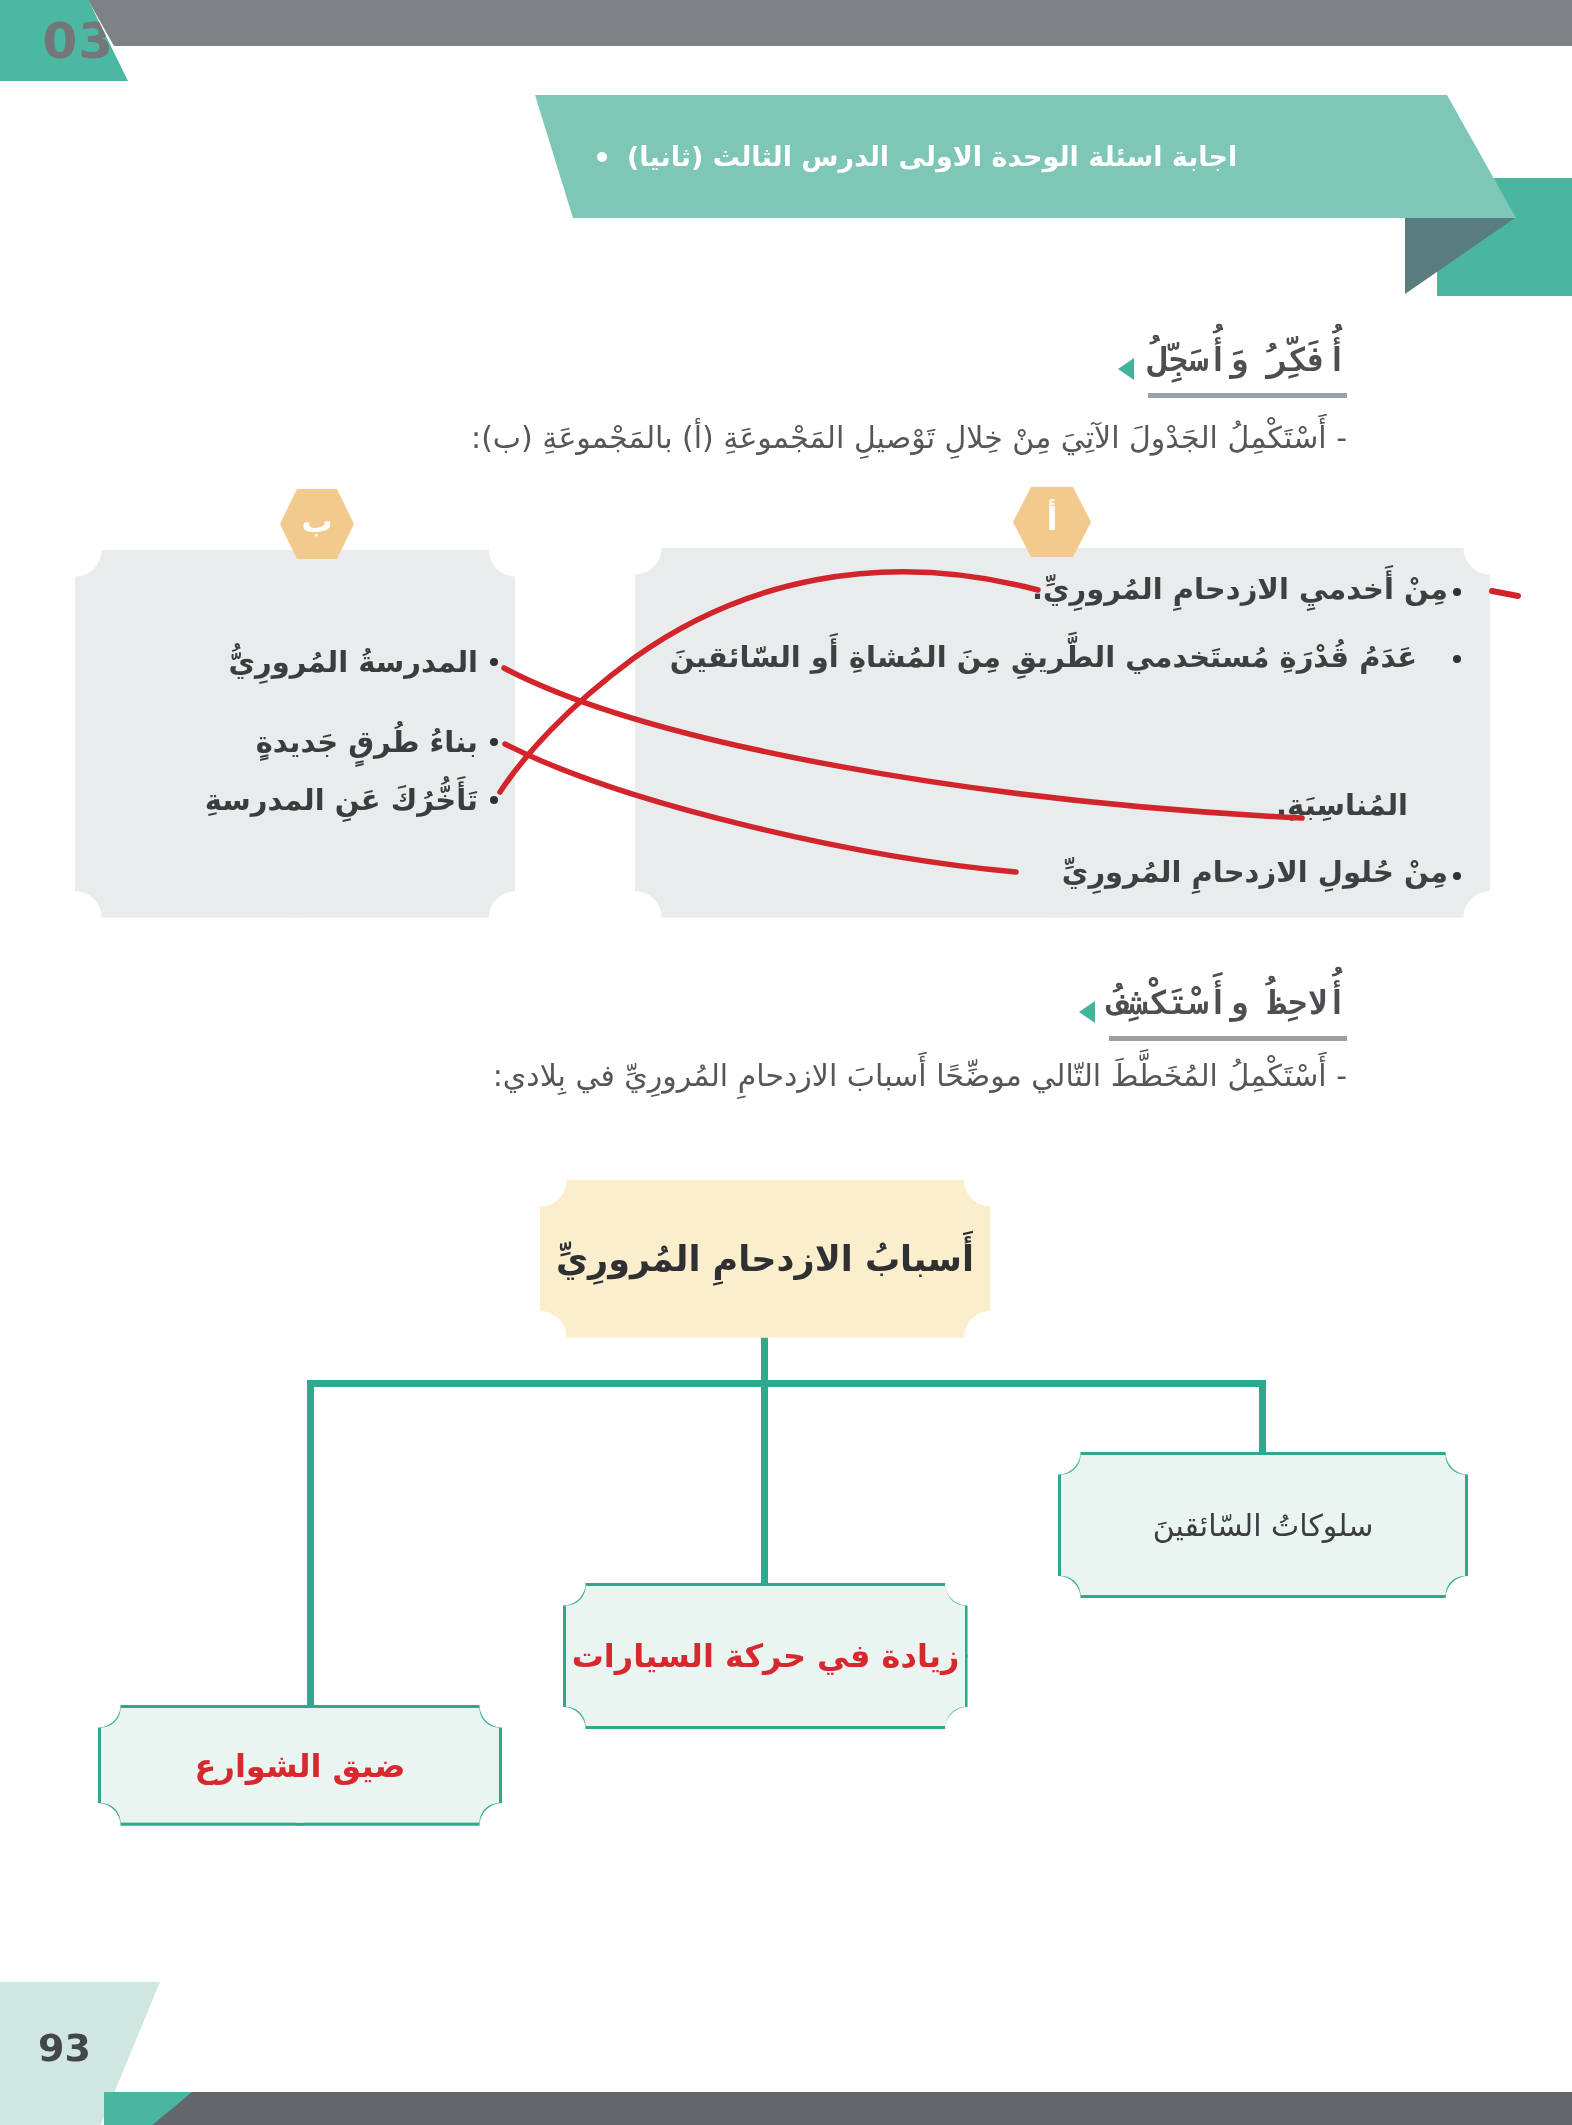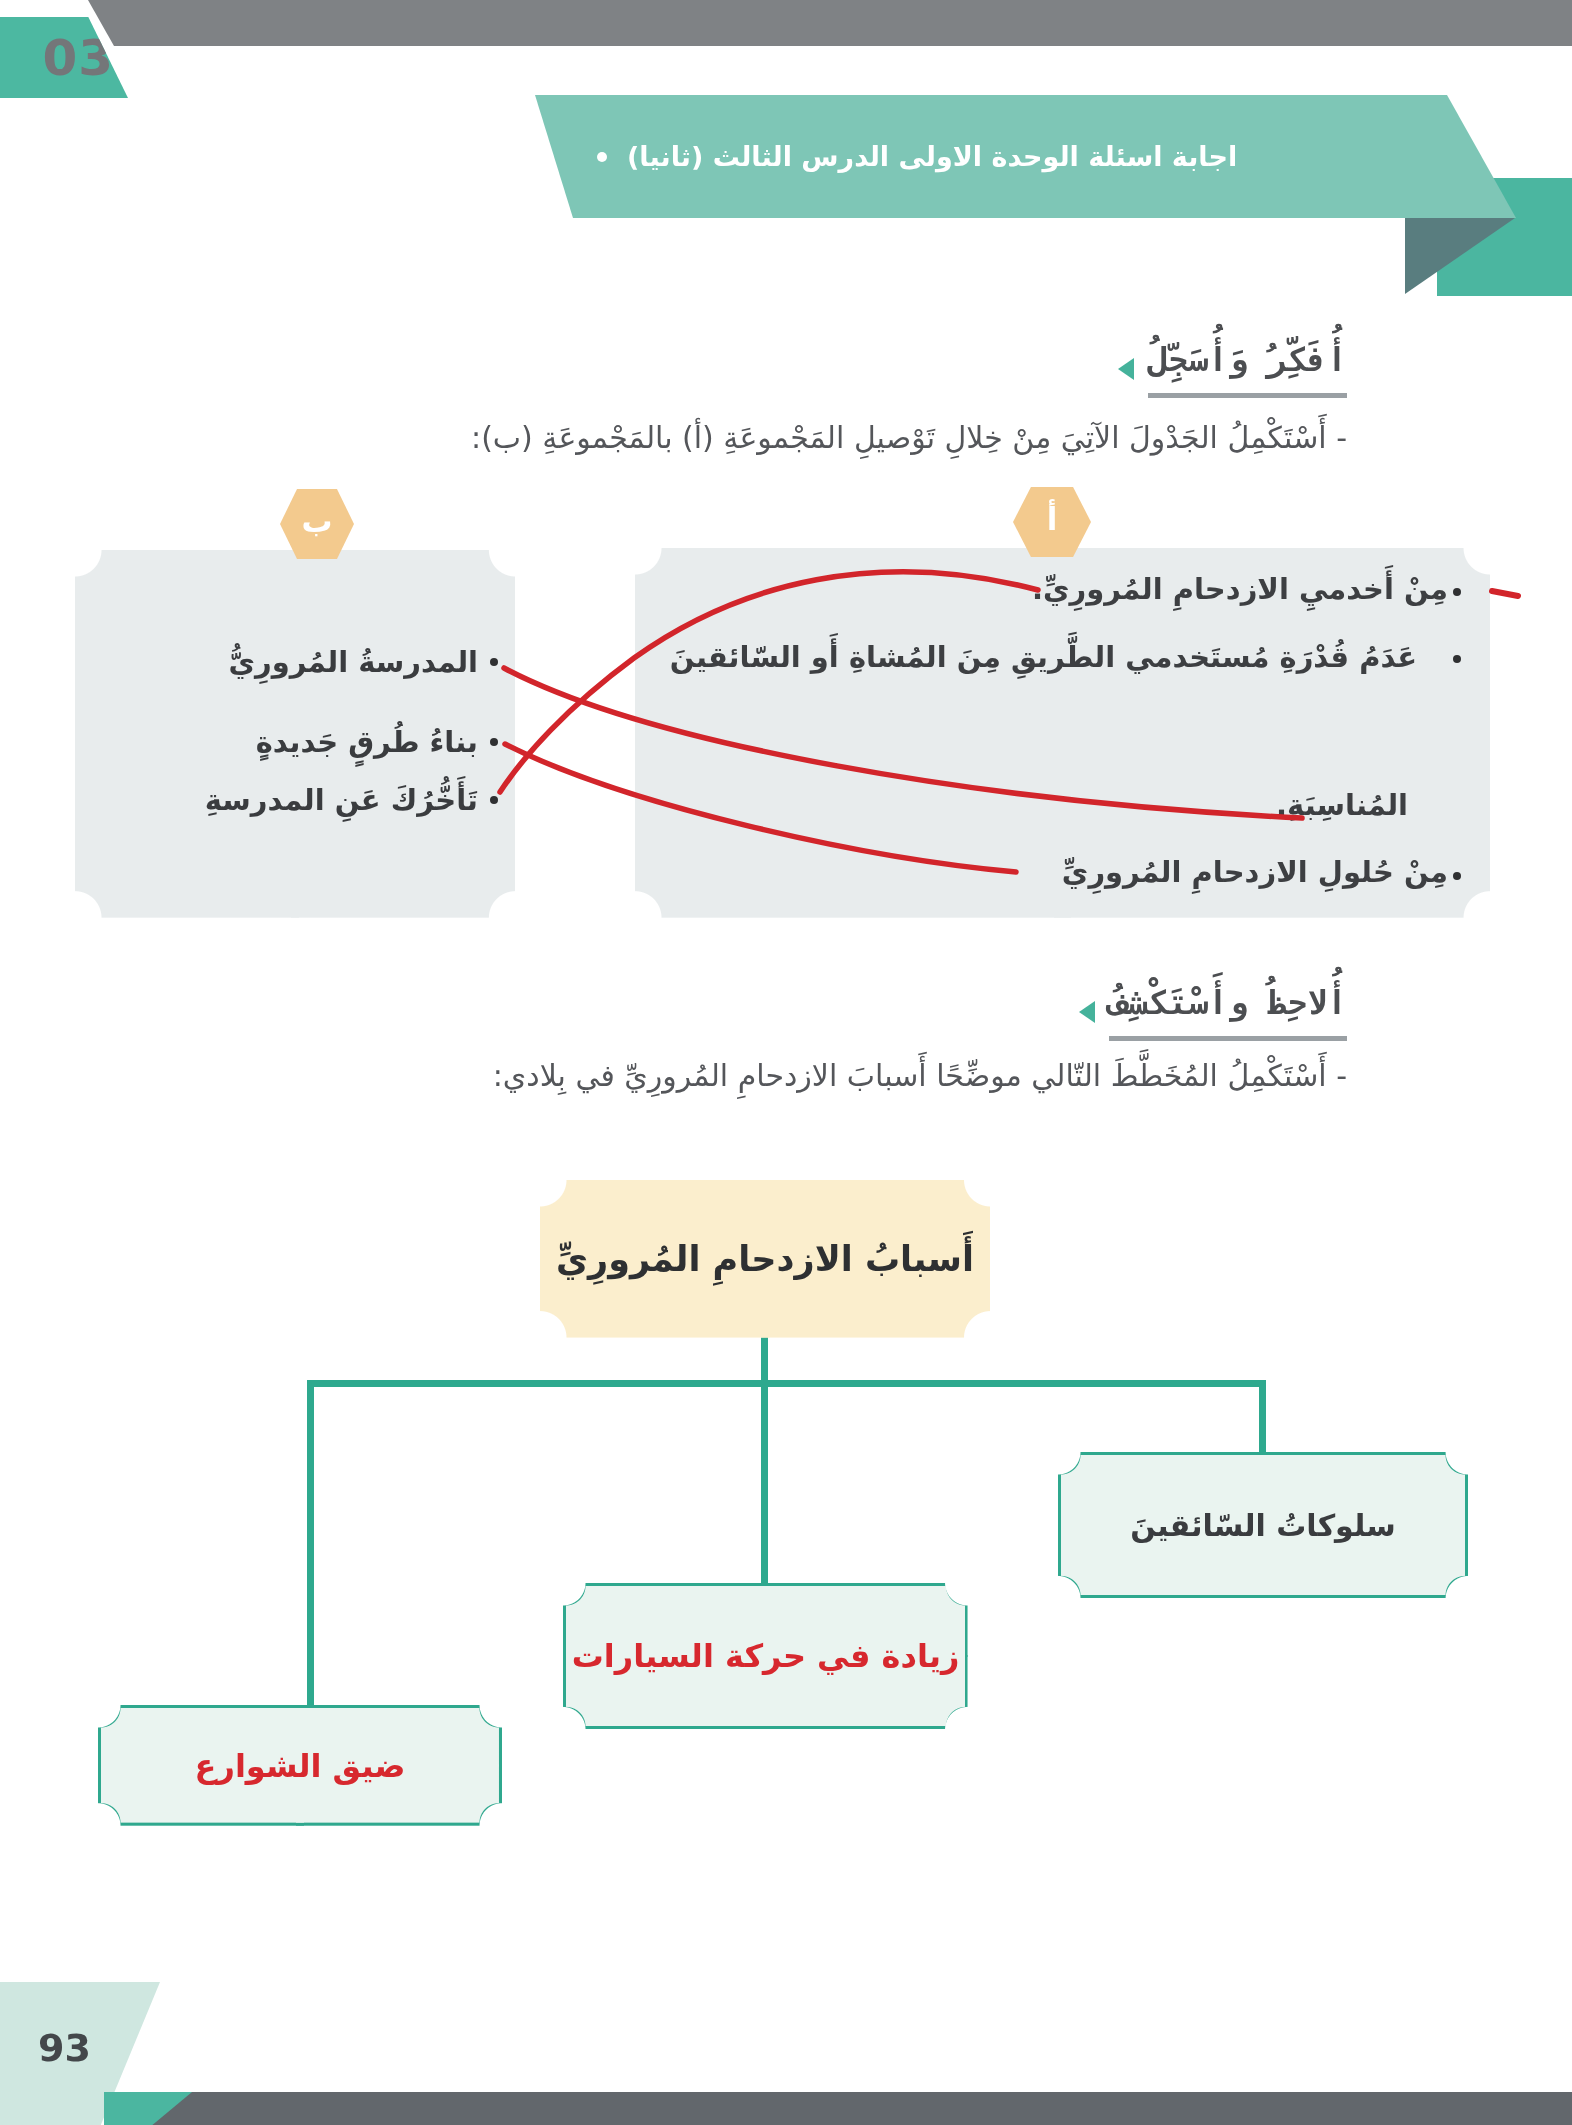"03" .unit-tile { top: 17px -> 0 }
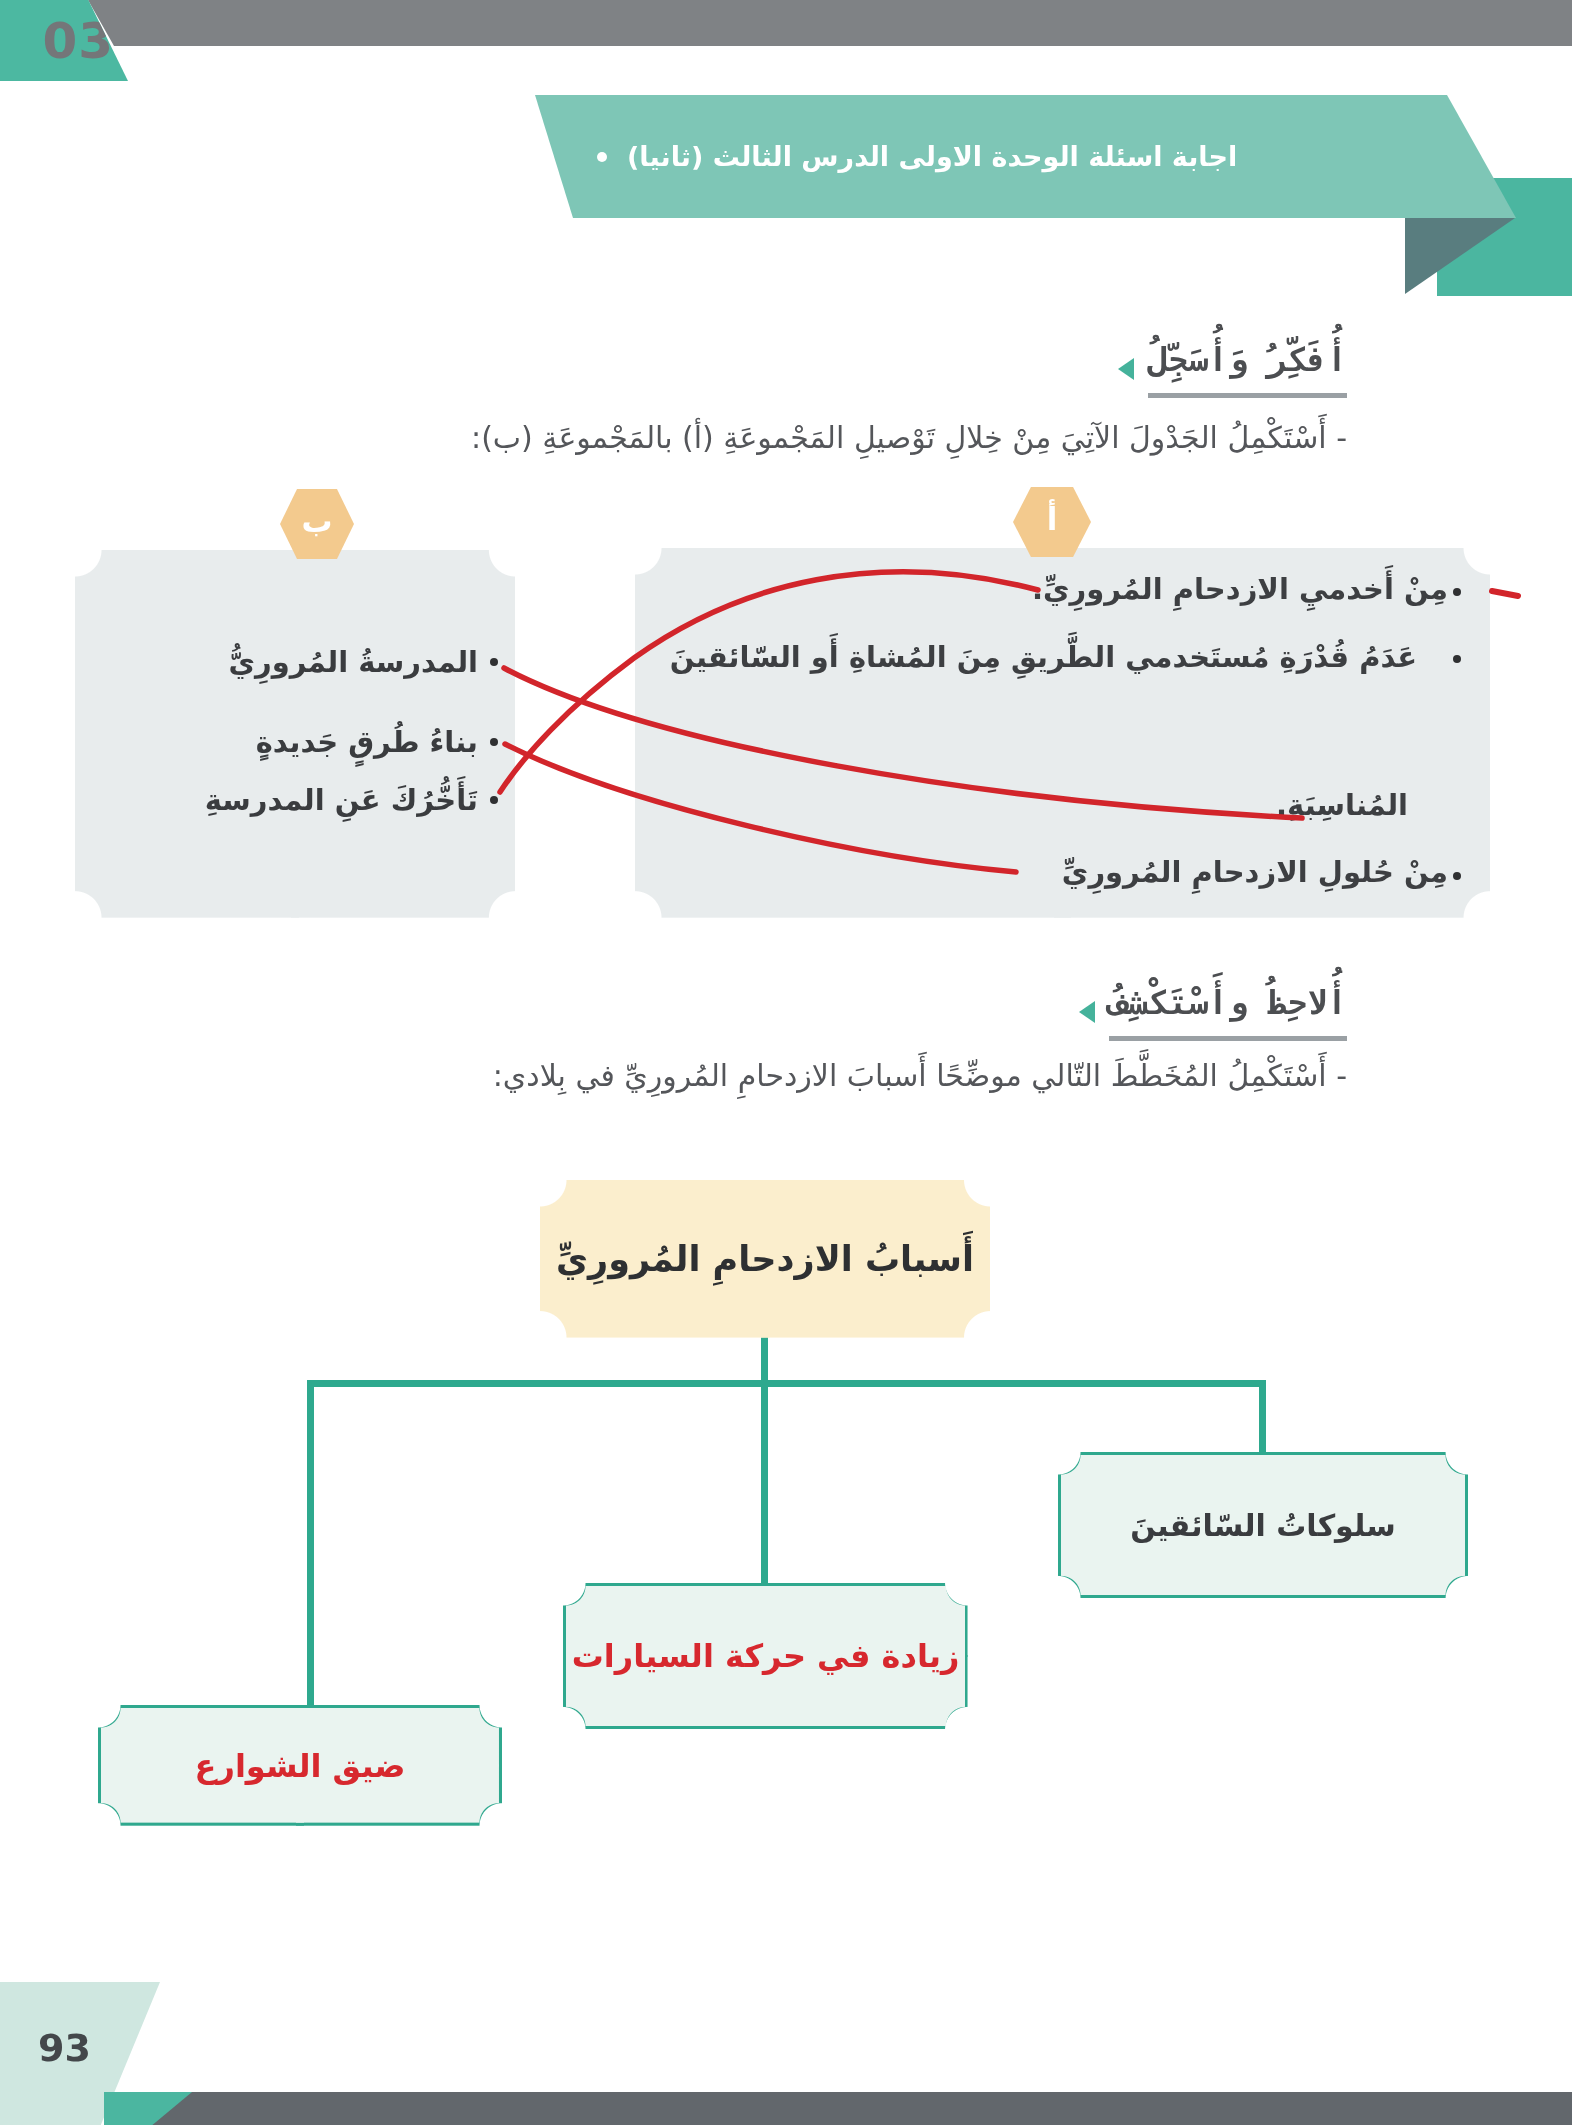"سلوكاتُ السّائقينَ" .printed-label { font-weight: 700 -> 400 }
